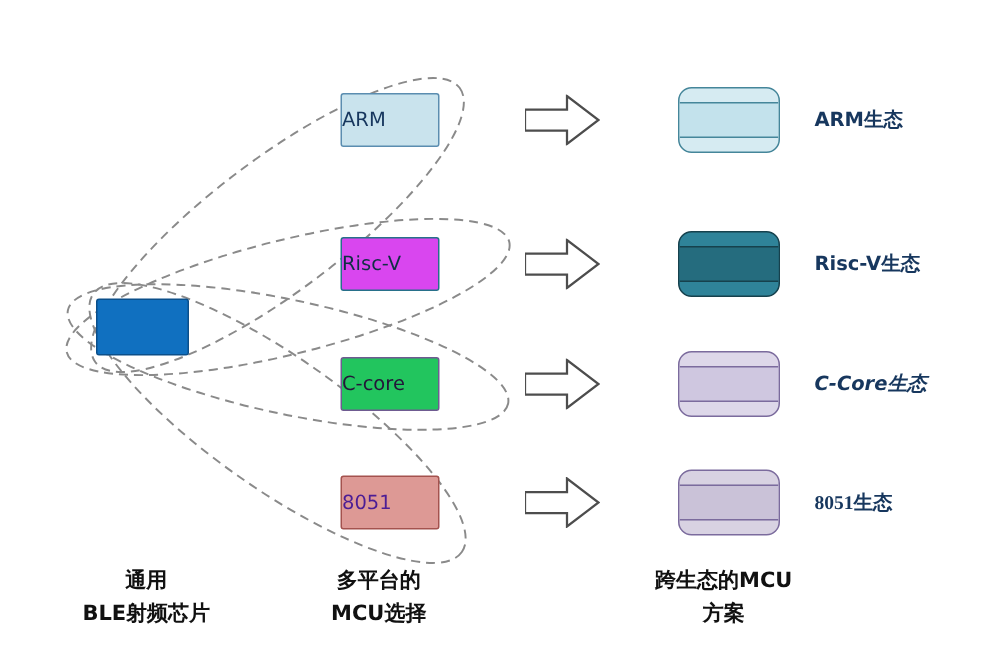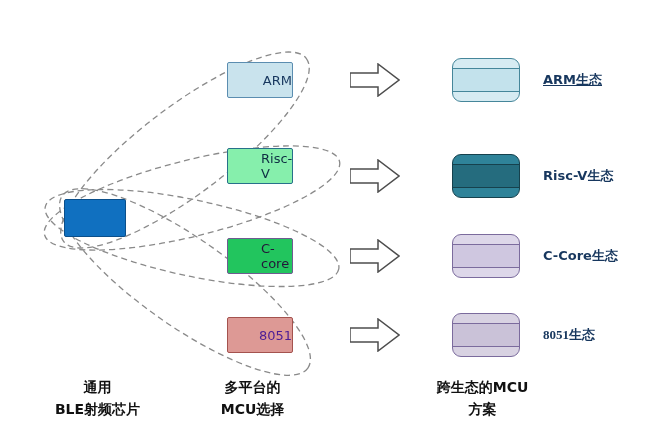"ARM" .node { justify-content: flex-end -> flex-start; padding-left: 33px -> none }
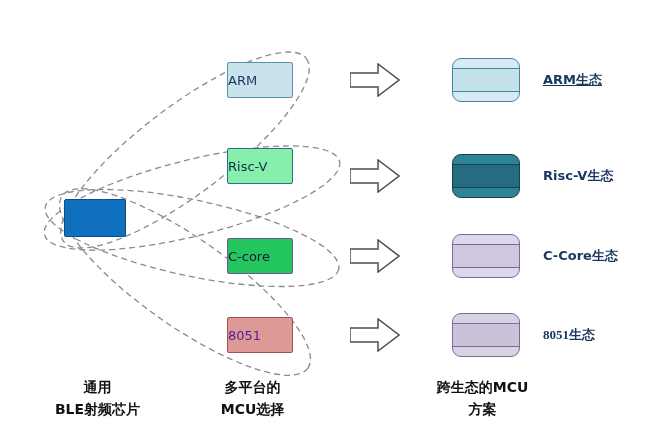"ARM生态" .eco-label-1 { text-decoration: underline -> none }
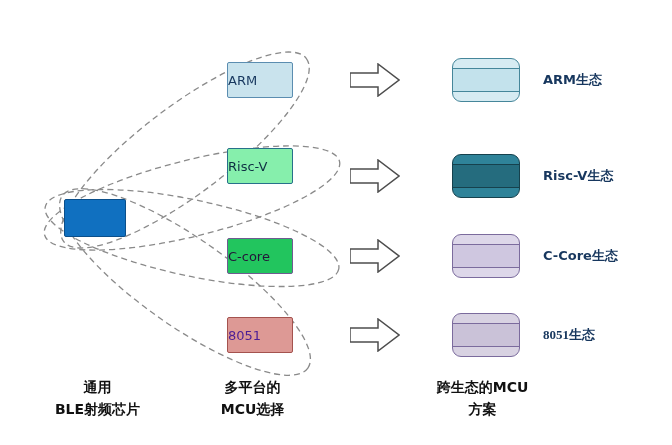"Risc-V" .mcu-riscv { background: #86efac -> #d946ef; top: 148px -> 158px }
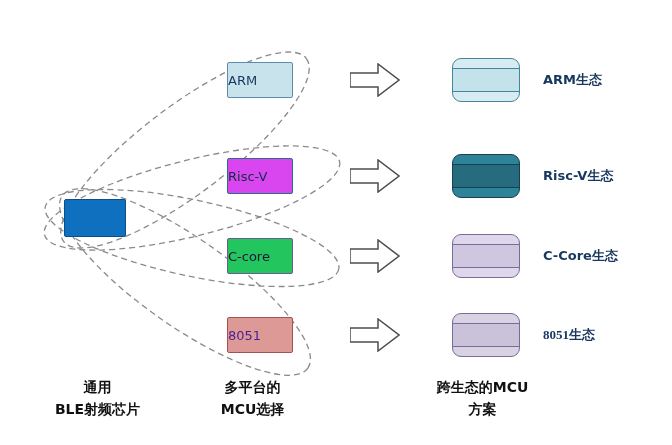"C-Core生态" .eco-label-3 { font-style: none -> italic }
